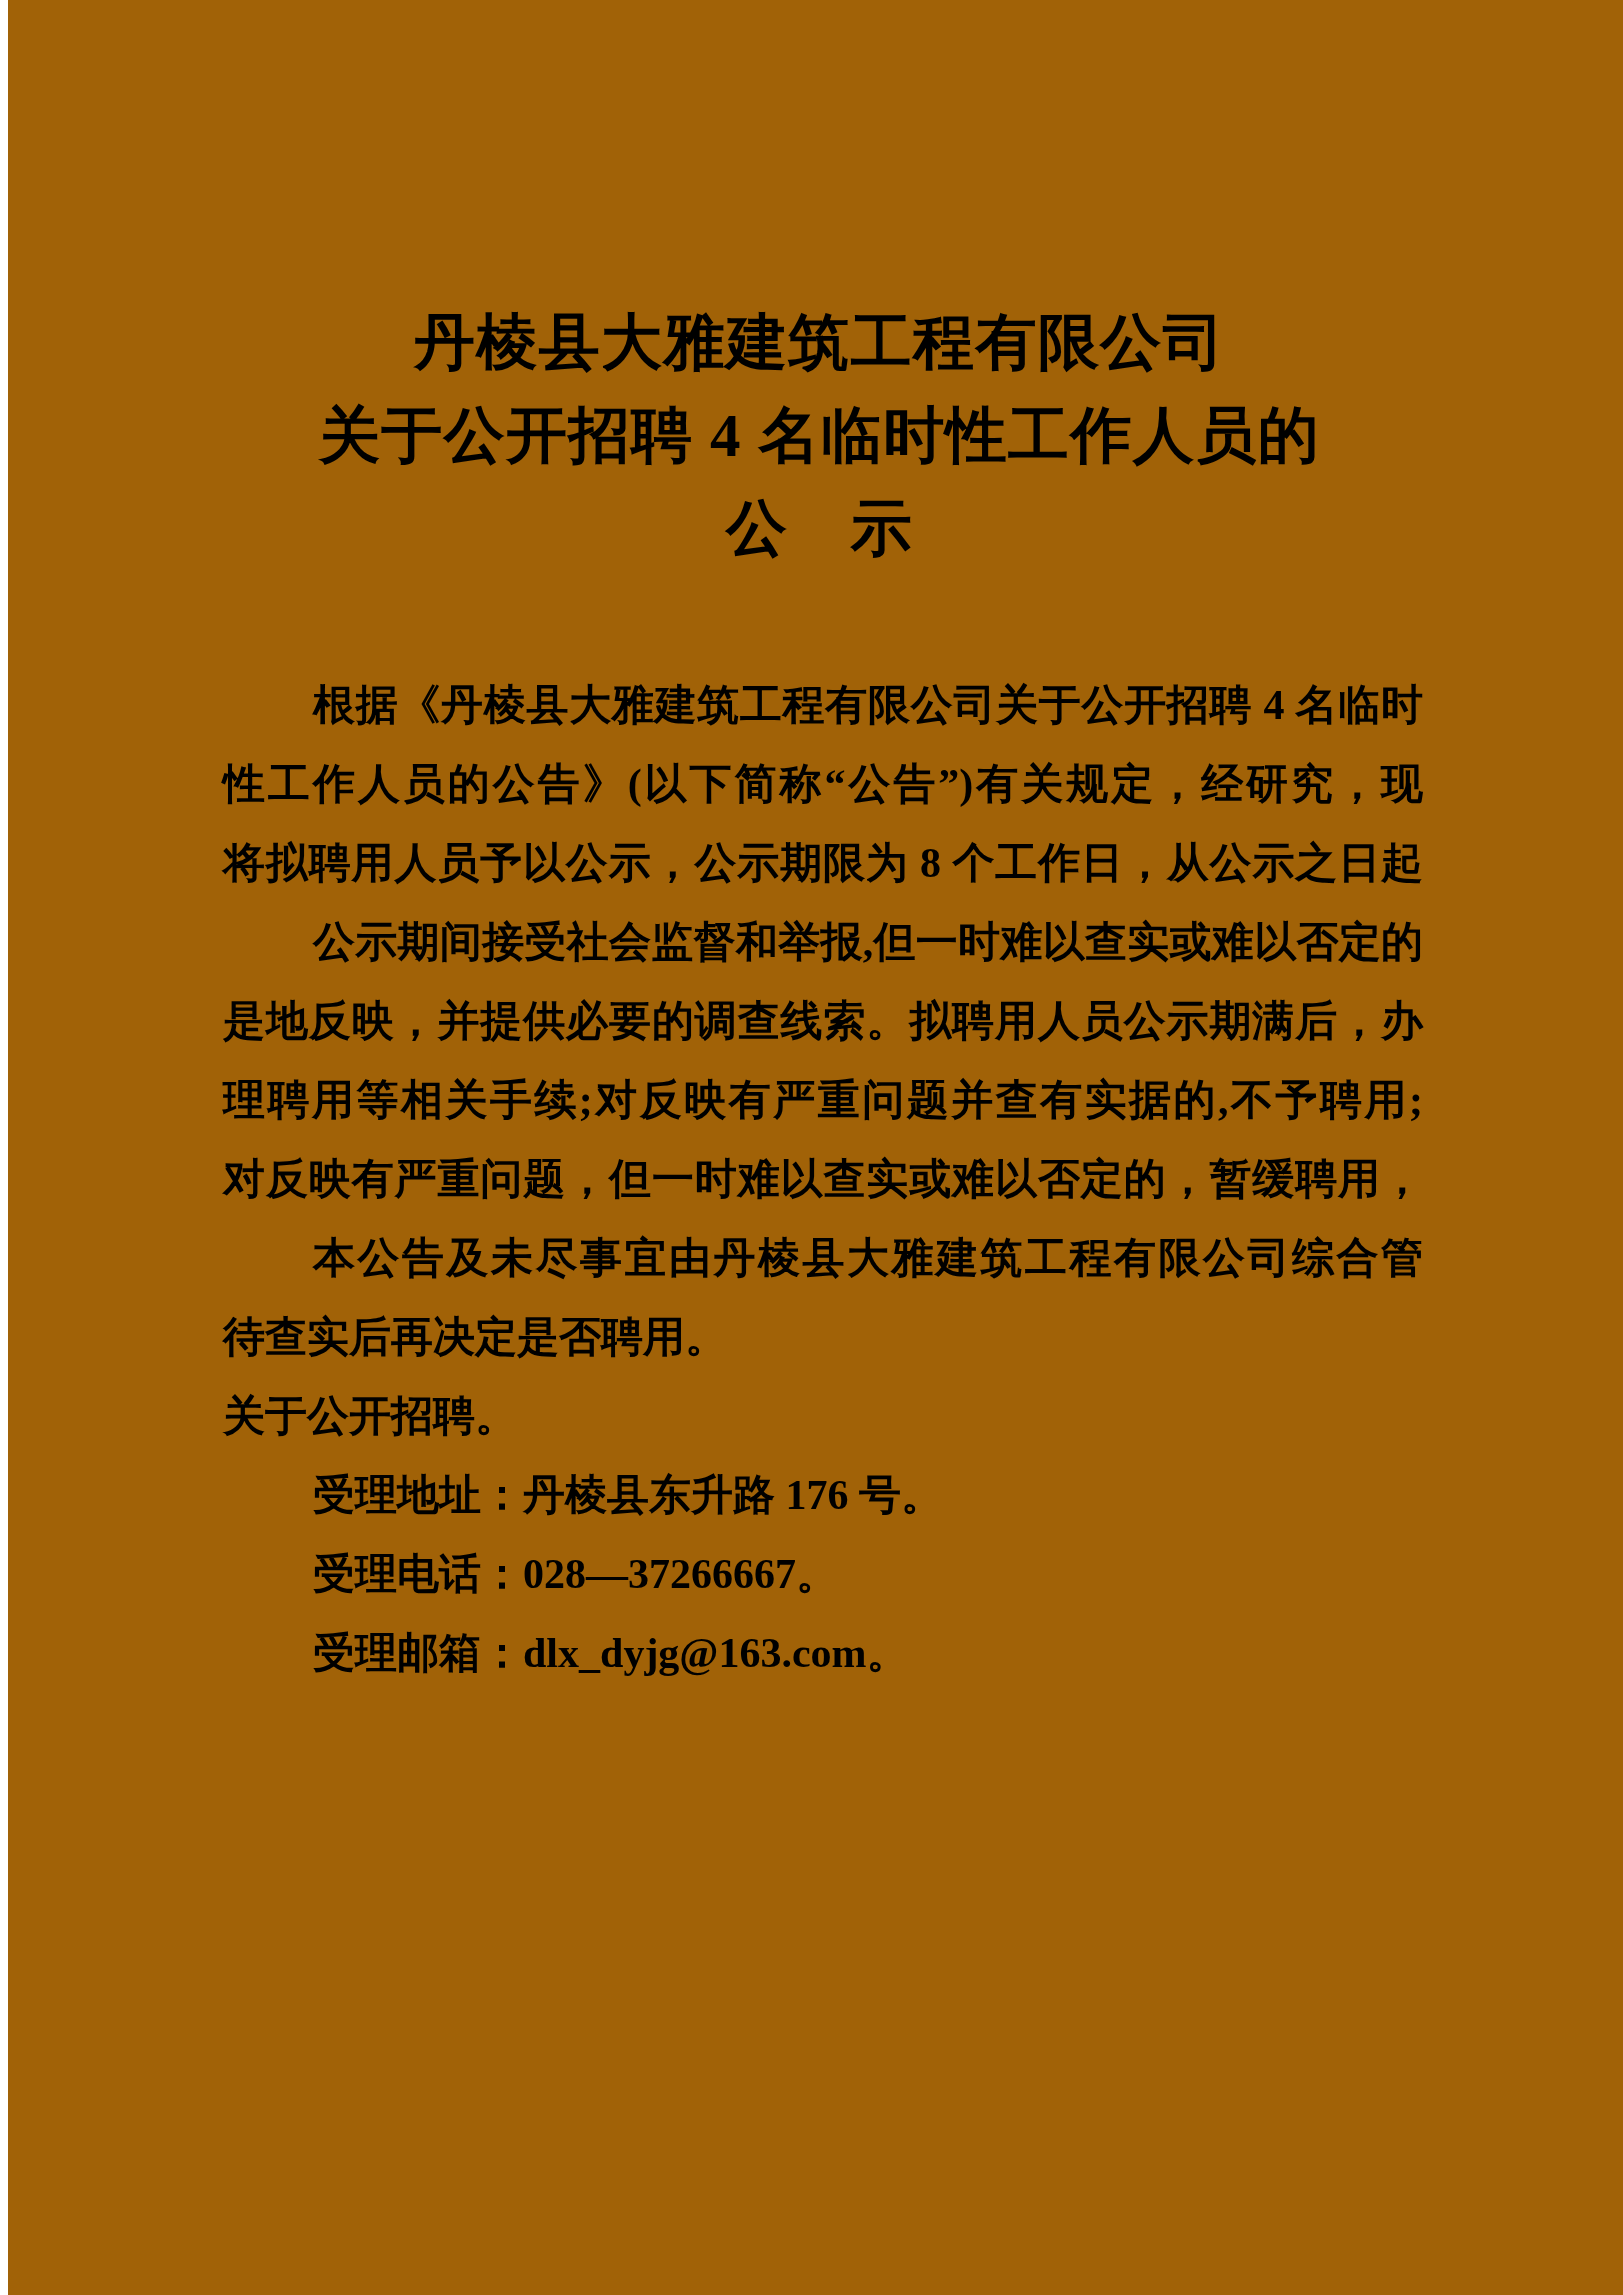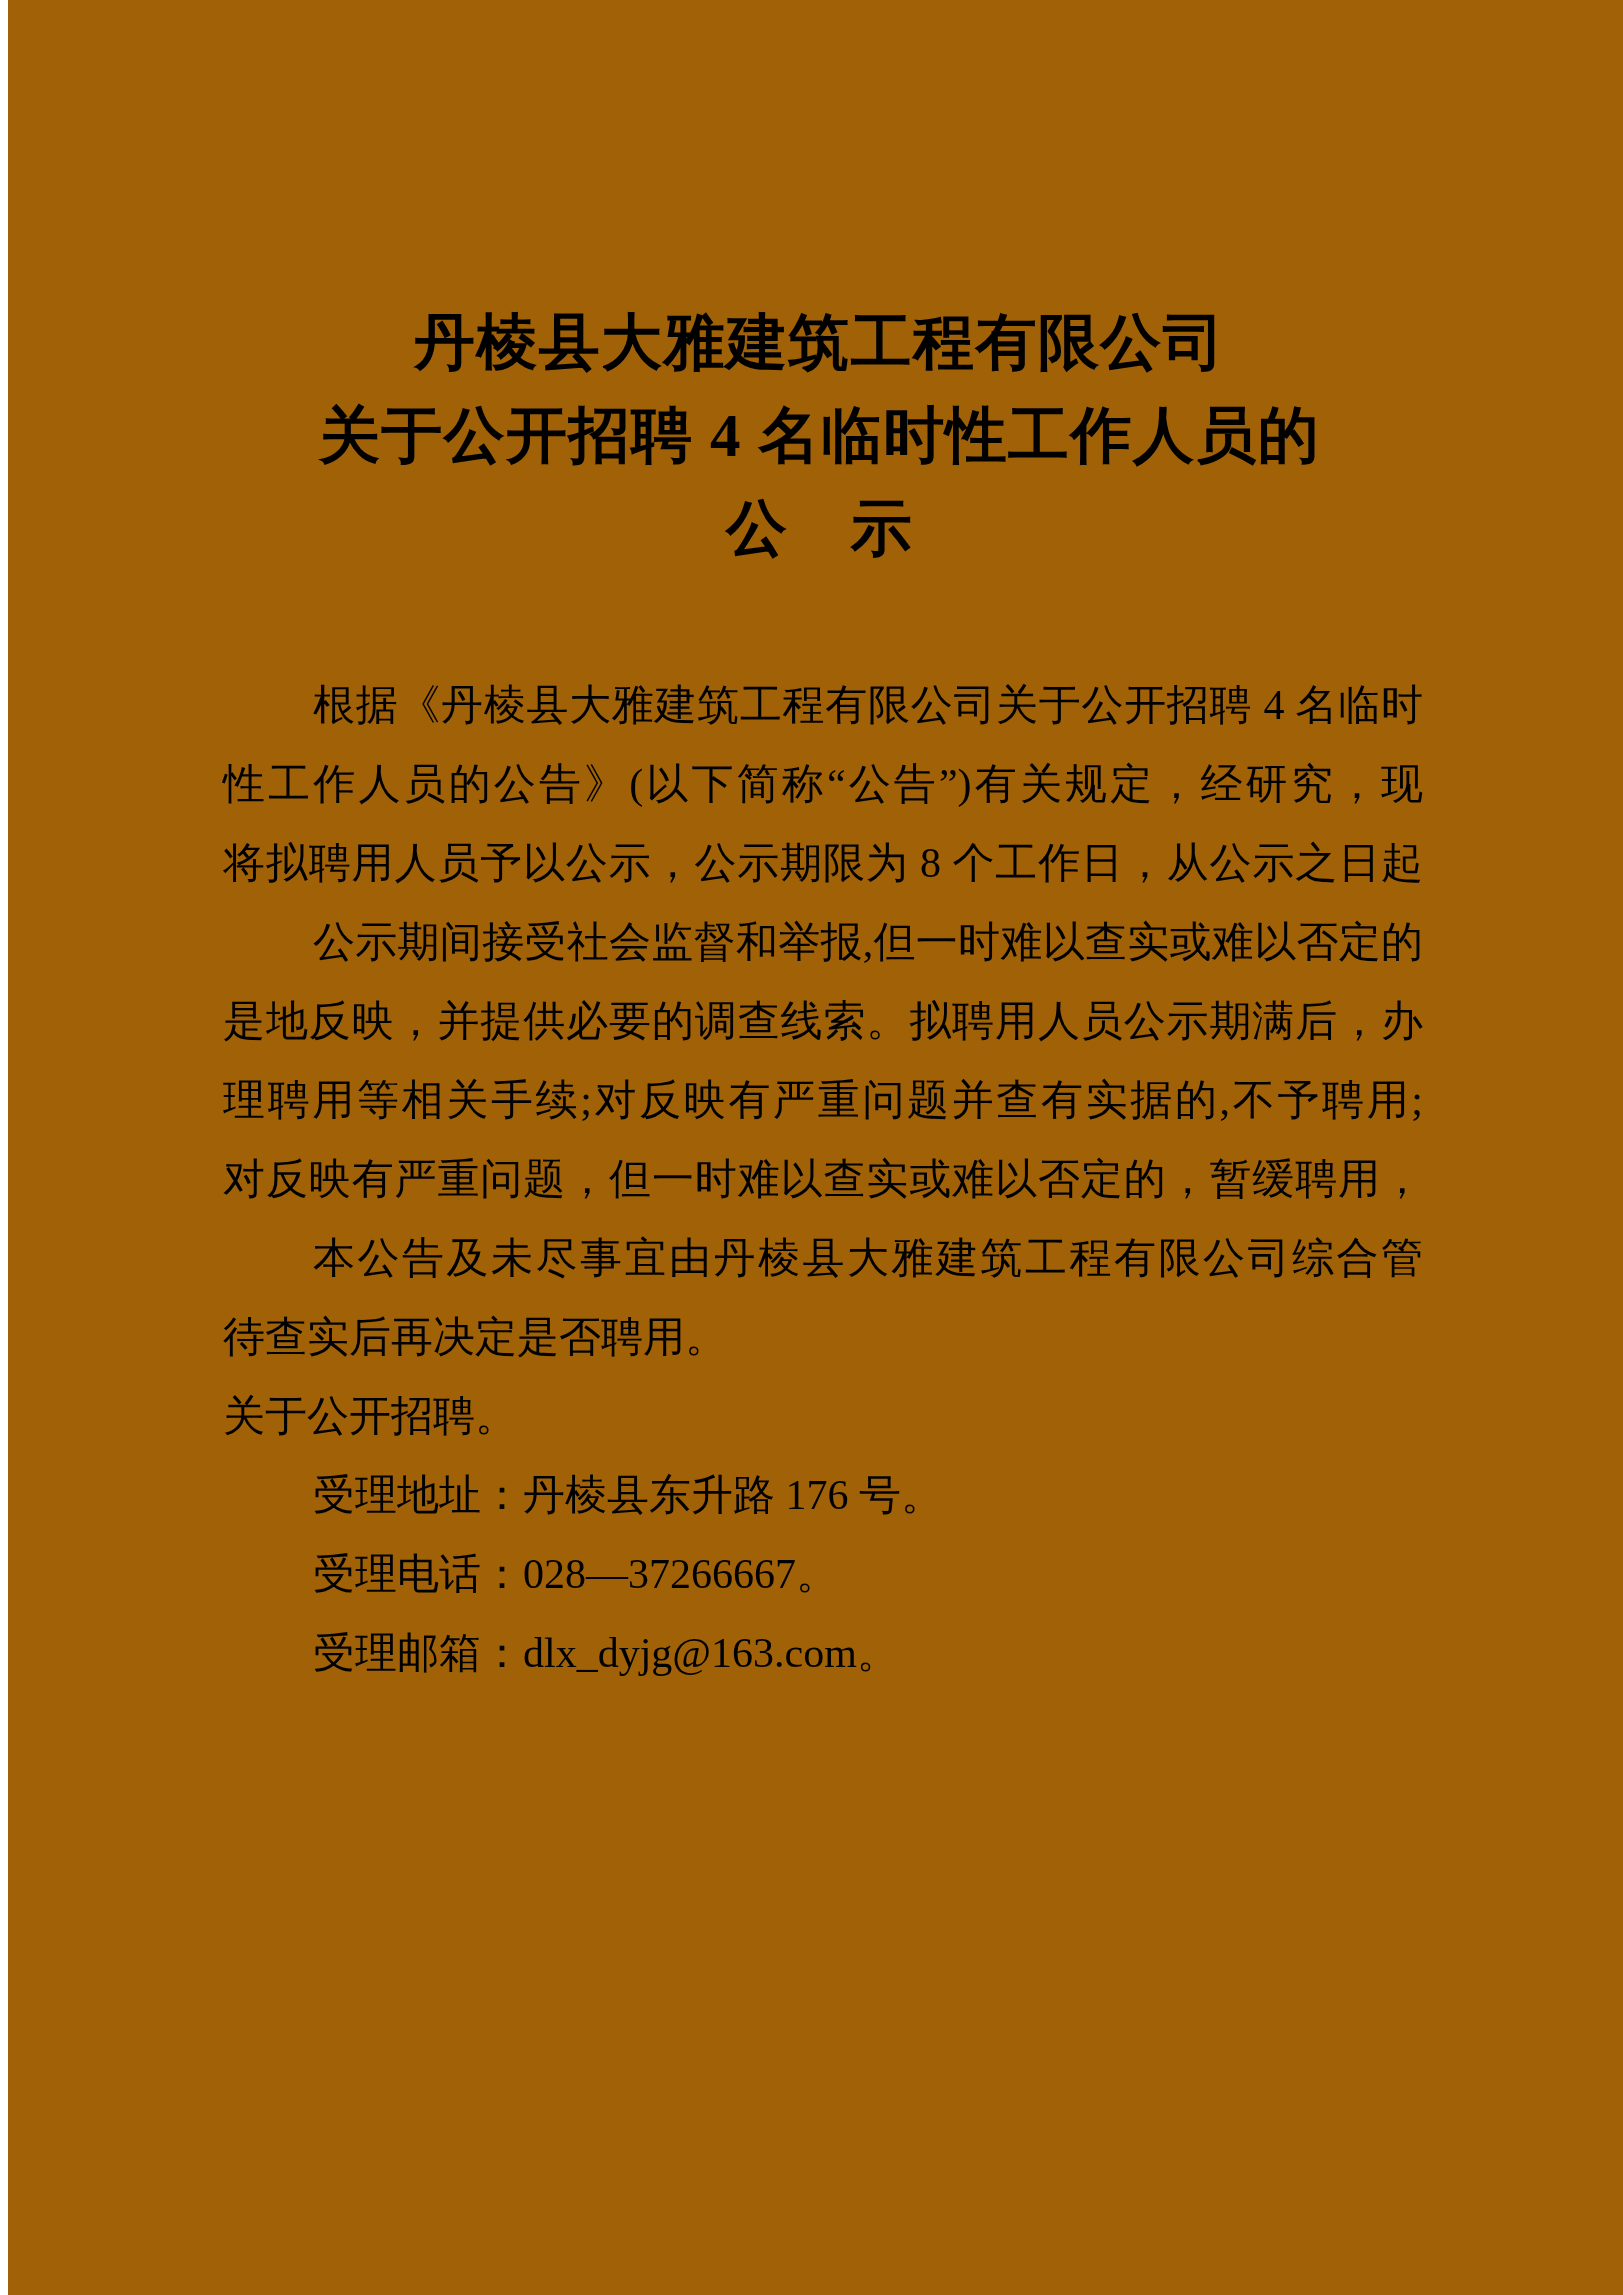"根据《丹棱县大雅建筑工程有限公司关于公开招聘 4 名临时" .line { font-weight: none -> bold }
